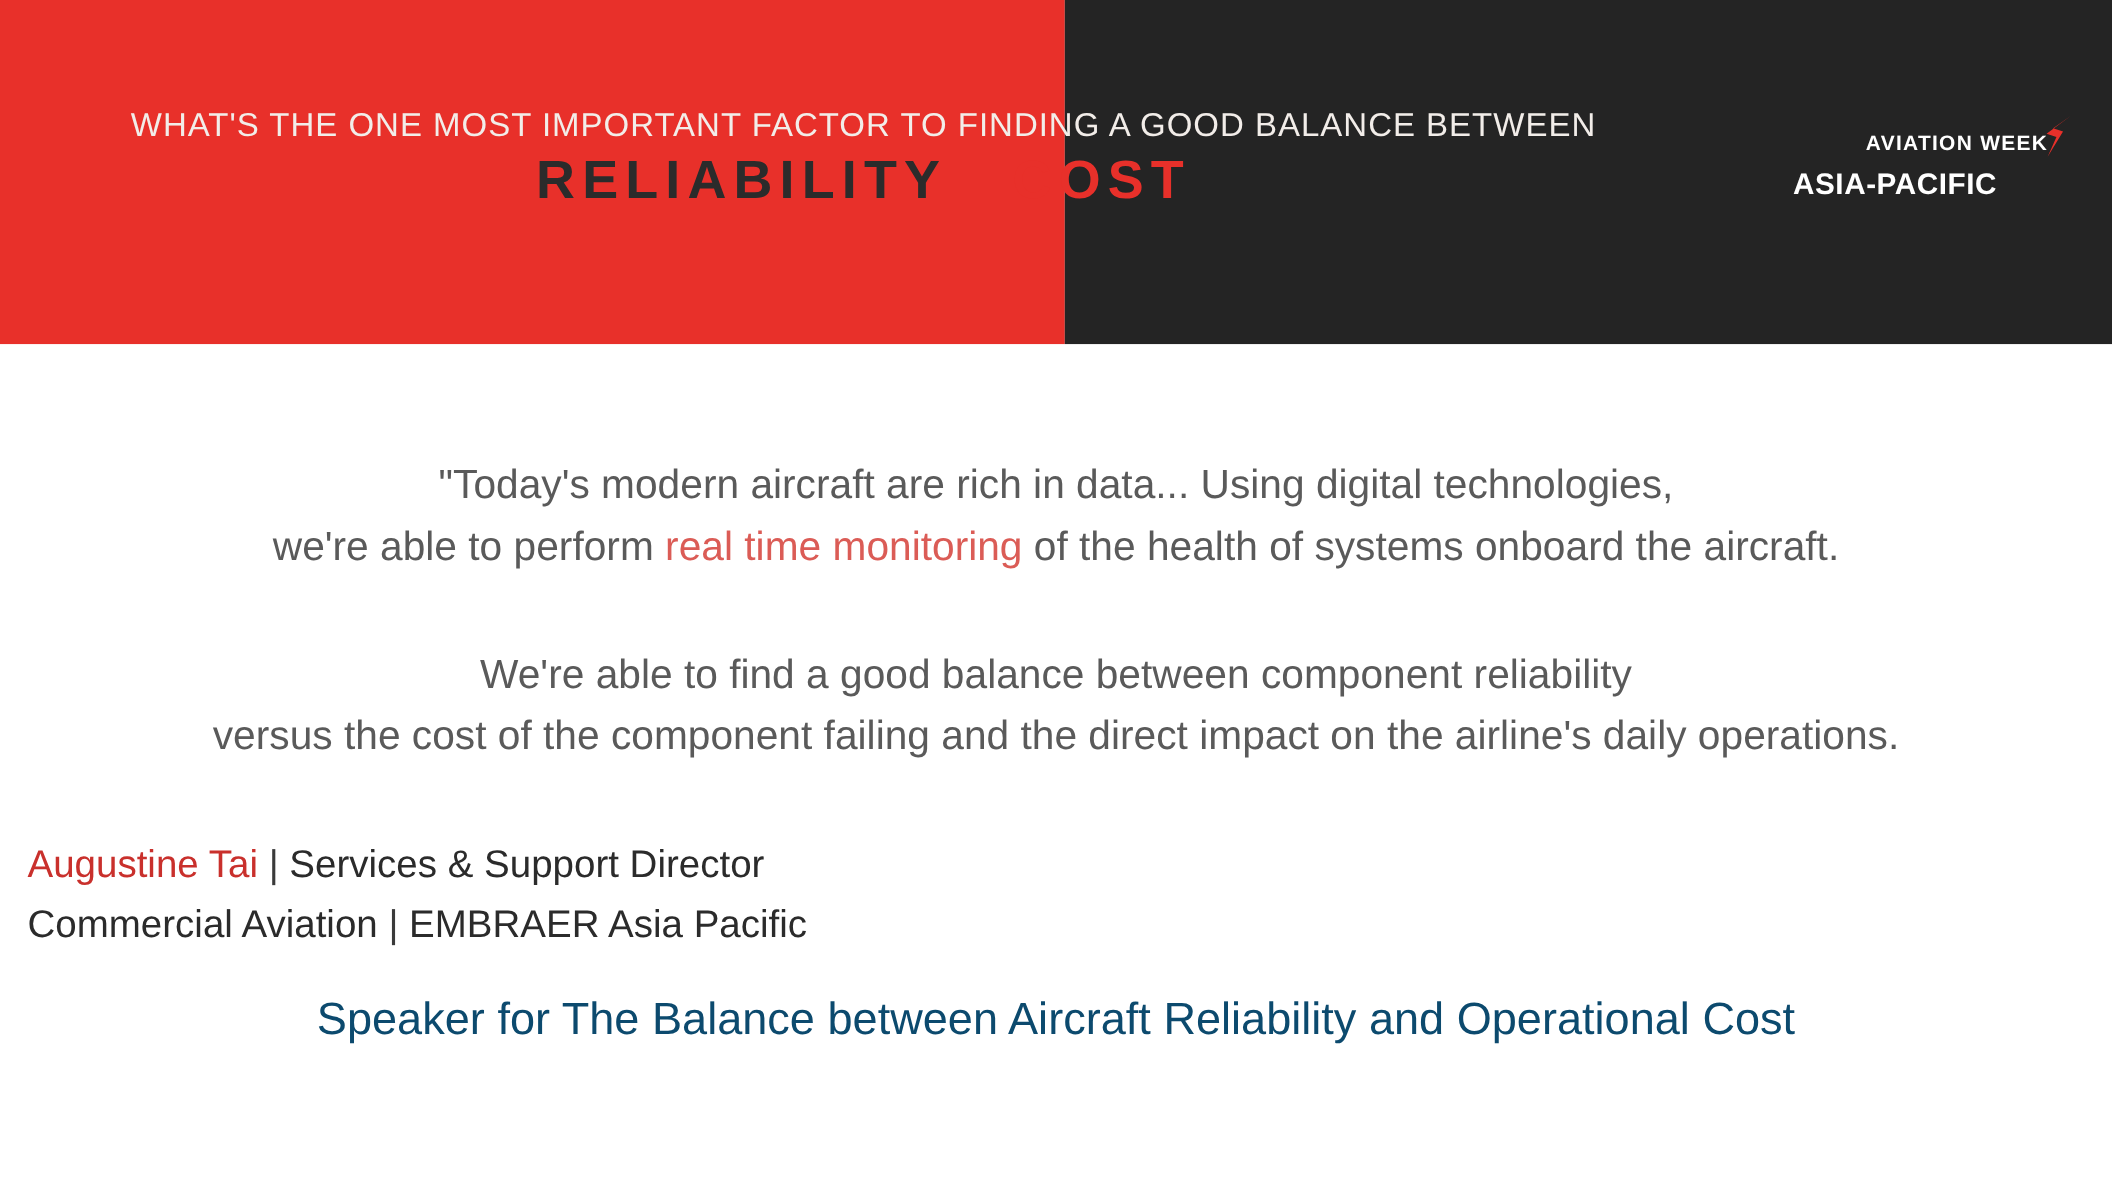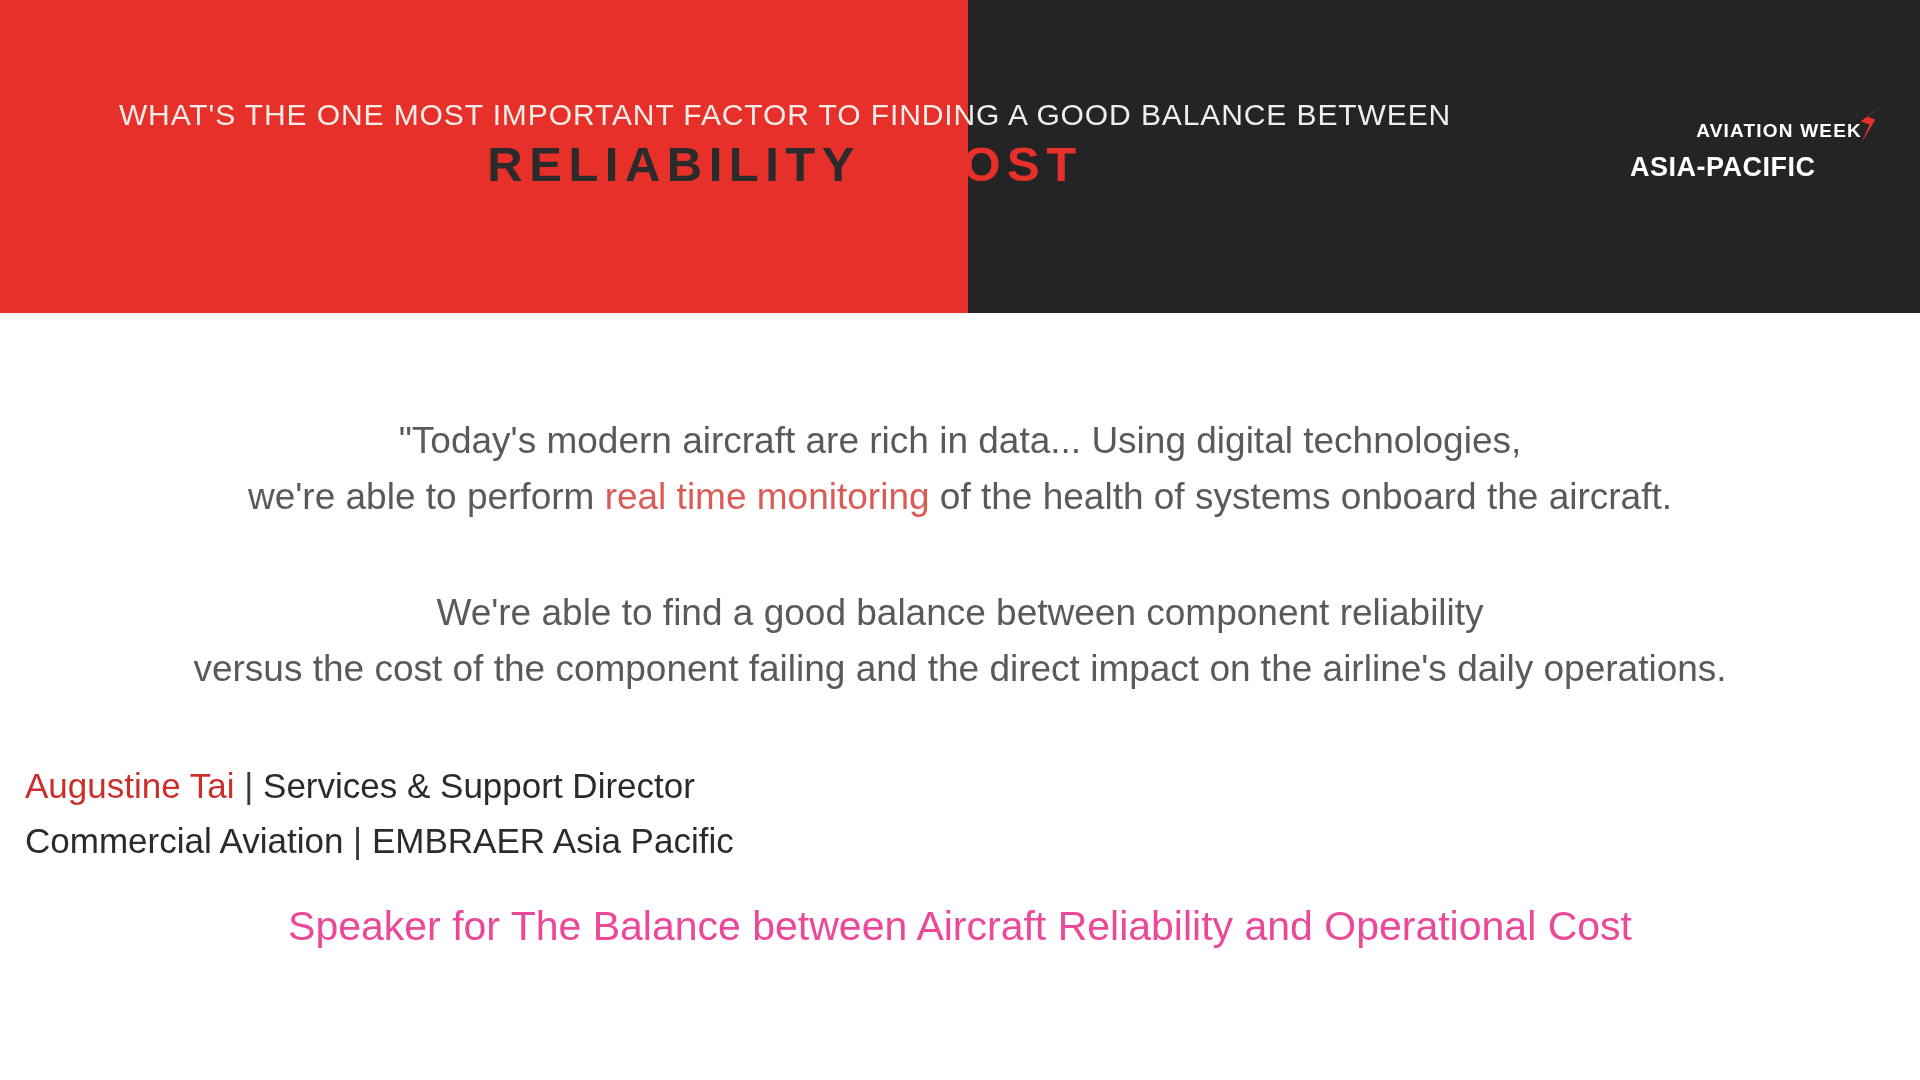"Speaker for The Balance between" .speaker-for { color: #ec4899 -> #0c4a6e }
